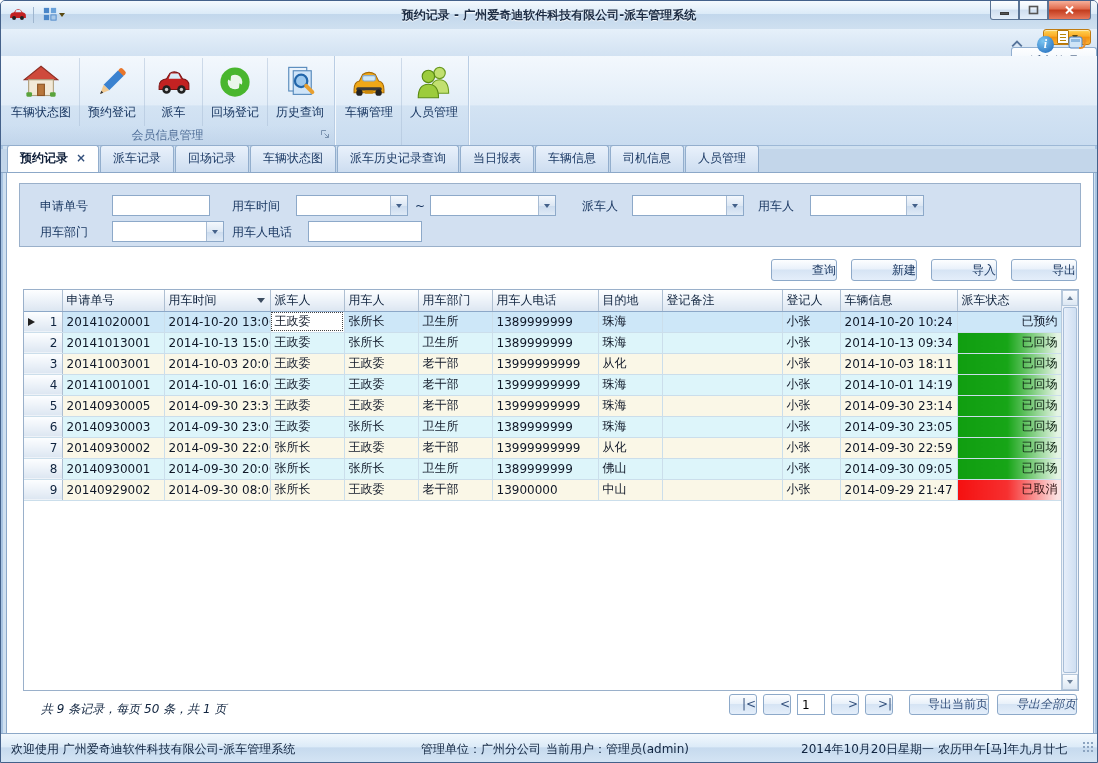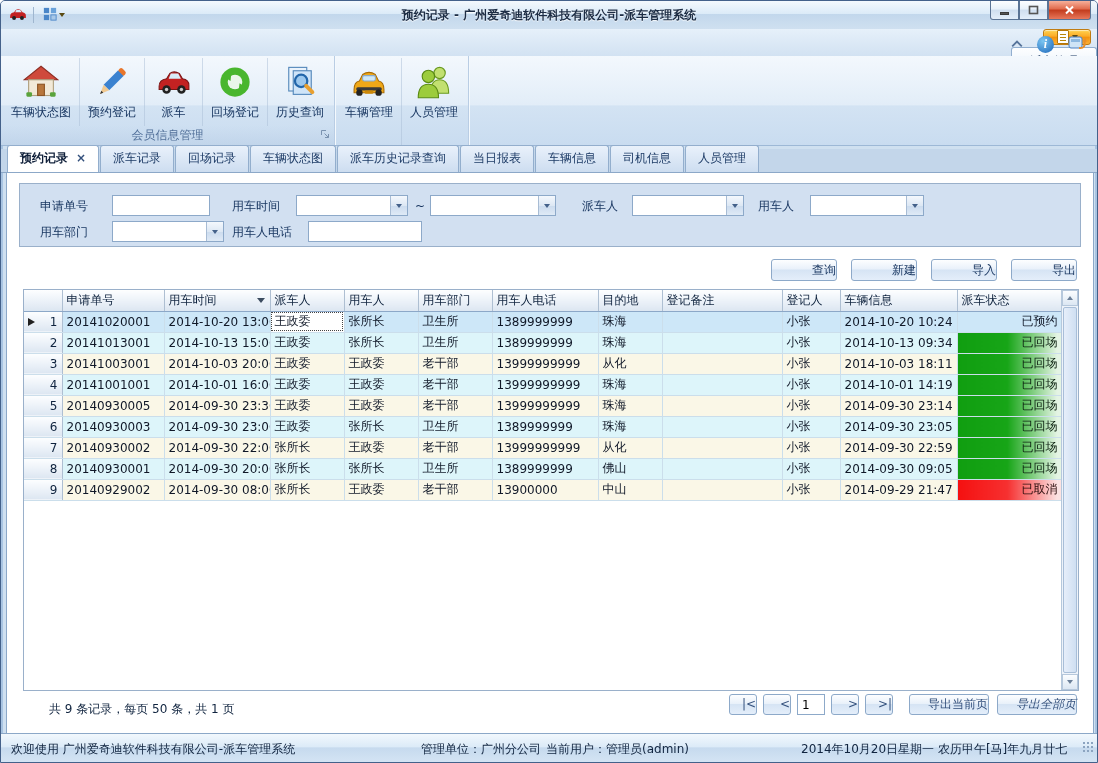"共 9 条记录，每页 50 条，共" .summary { font-style: none -> italic; left: 42px -> 34px }
